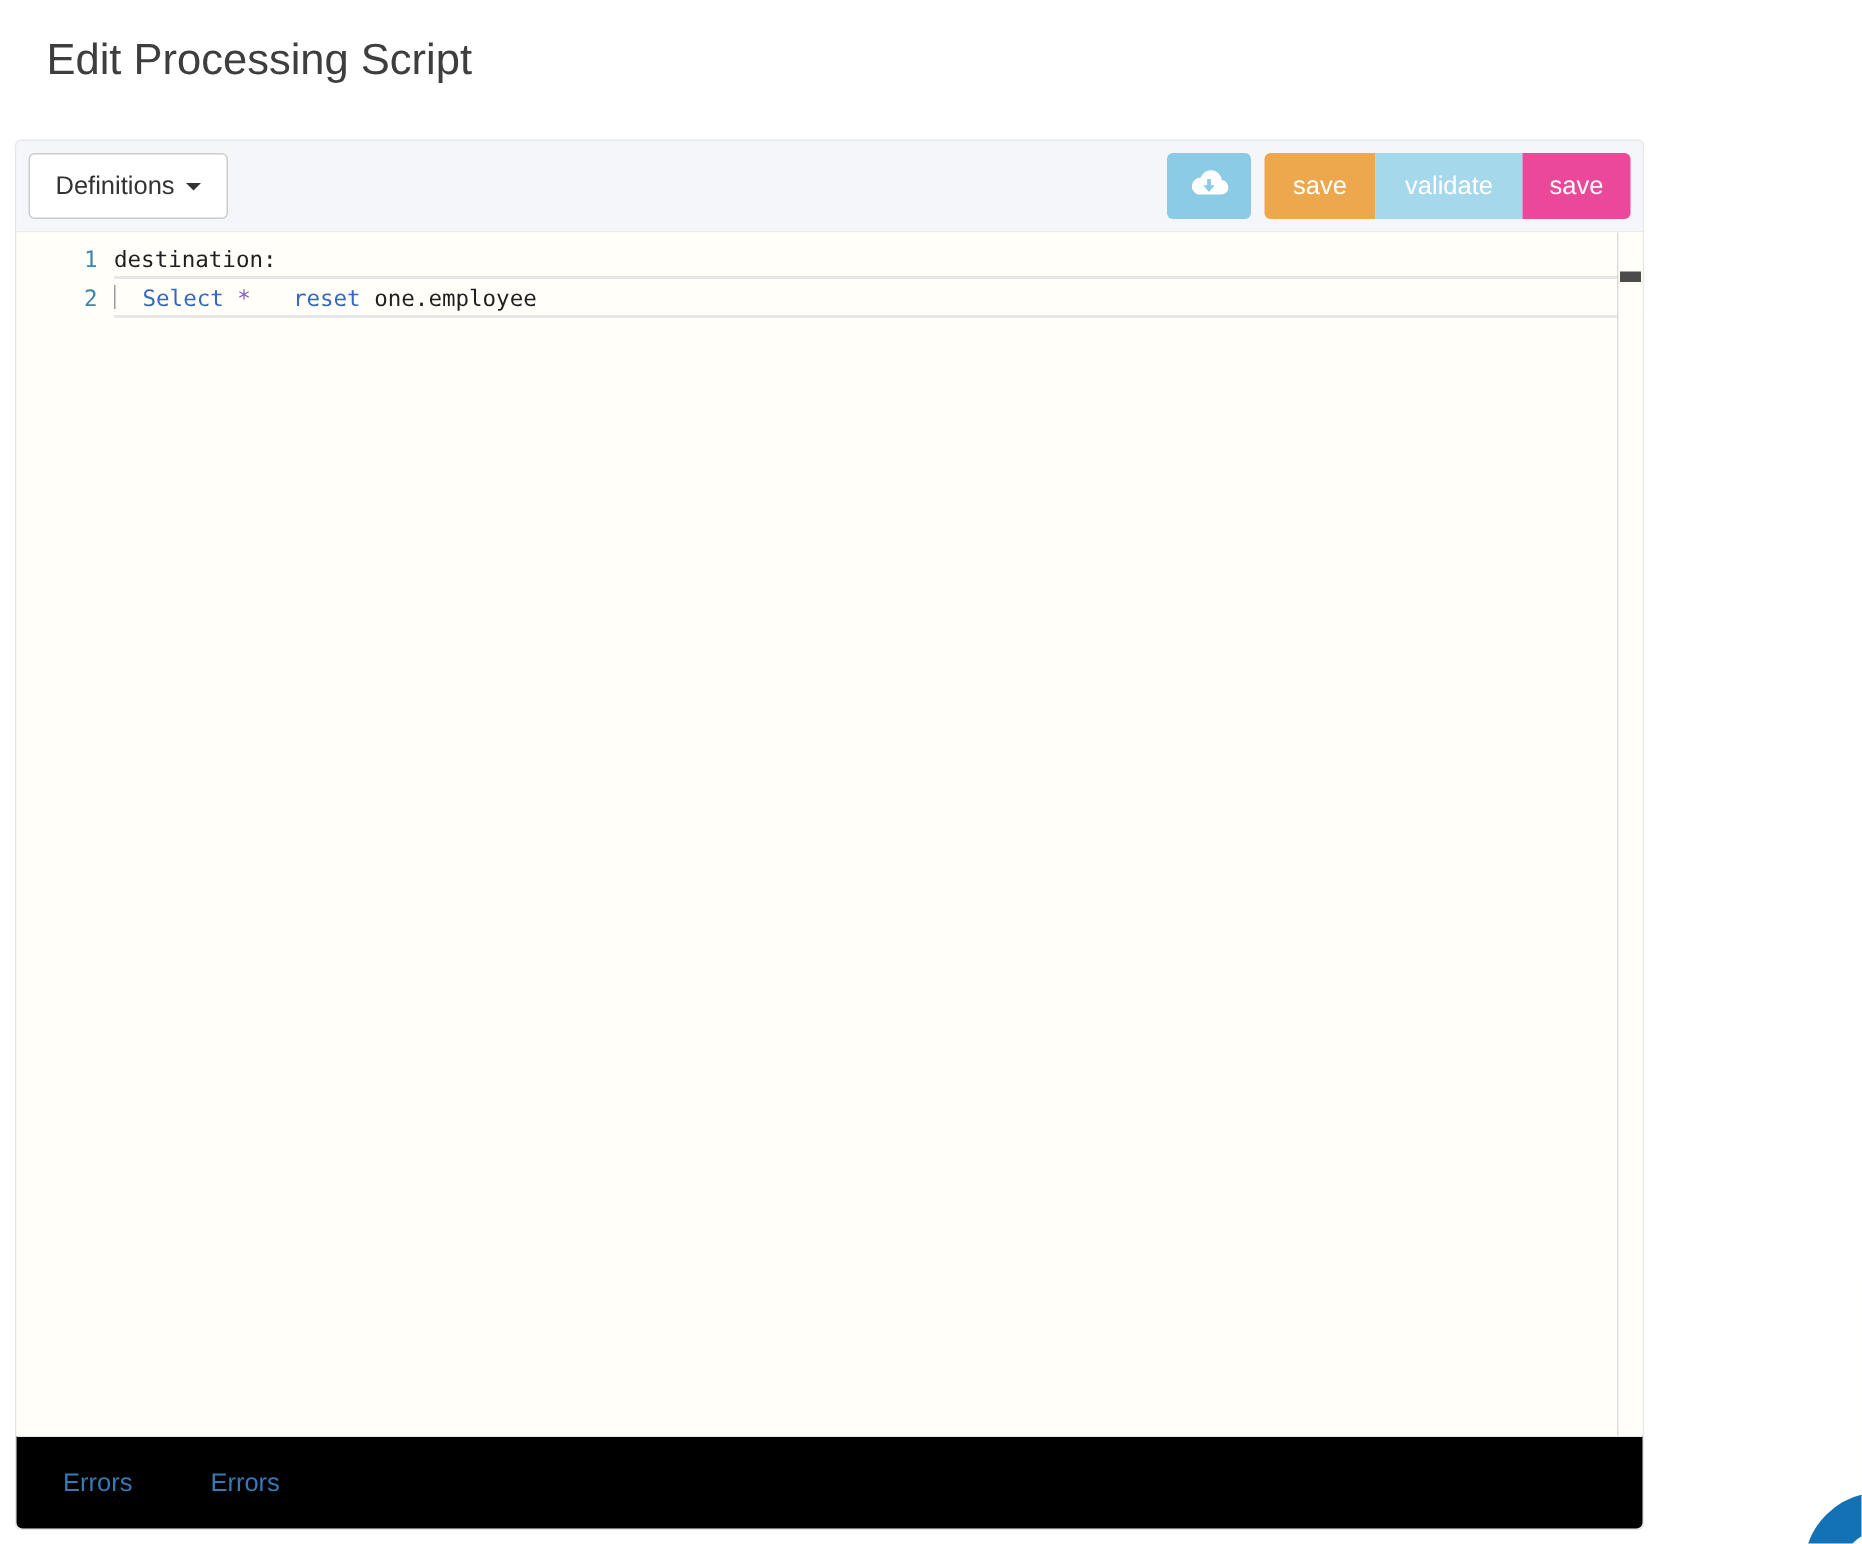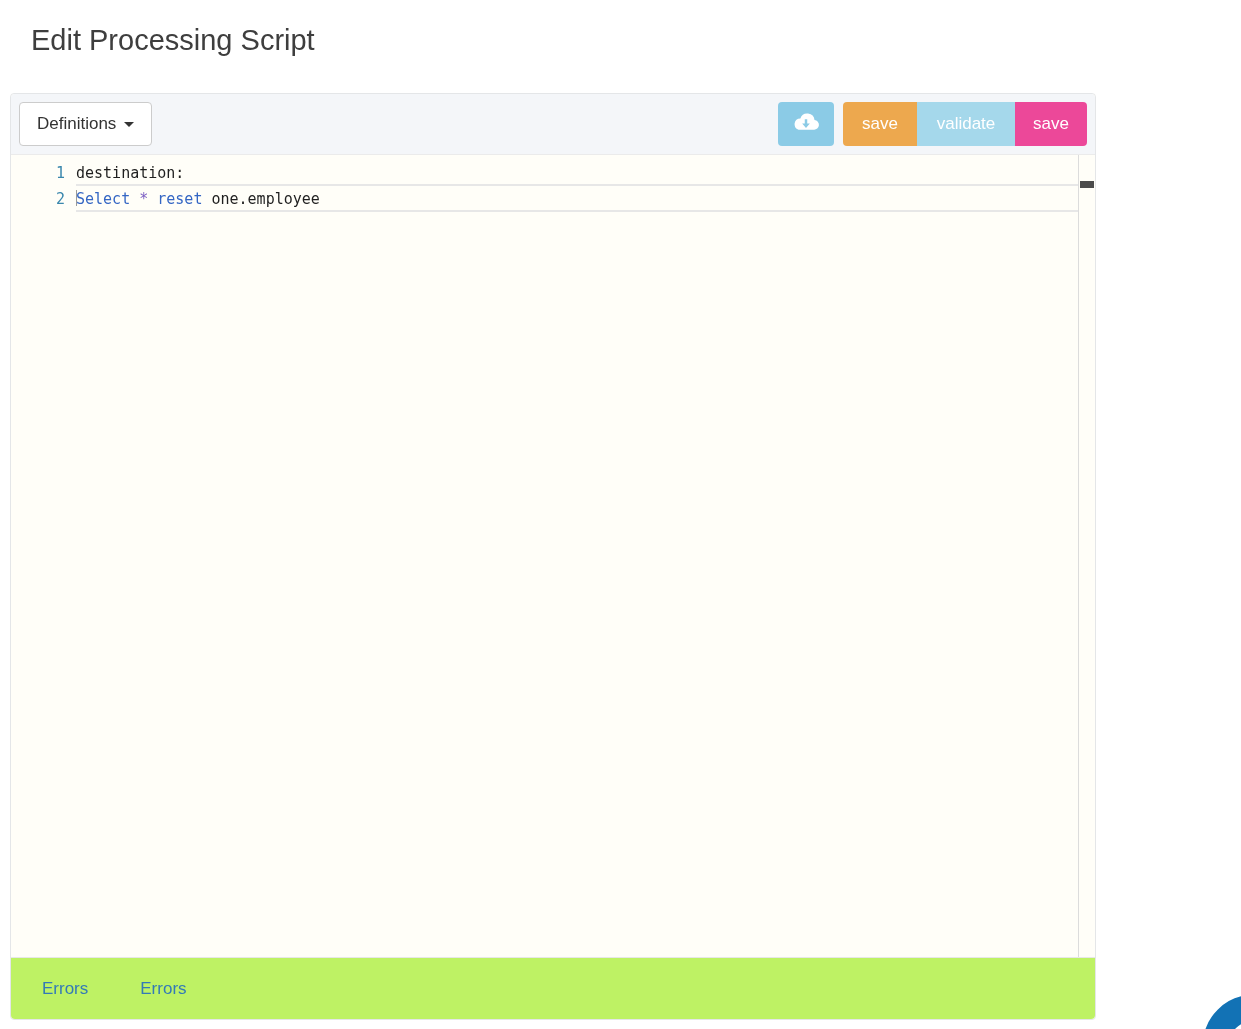"Select" .kw { margin-left: none -> 19px }
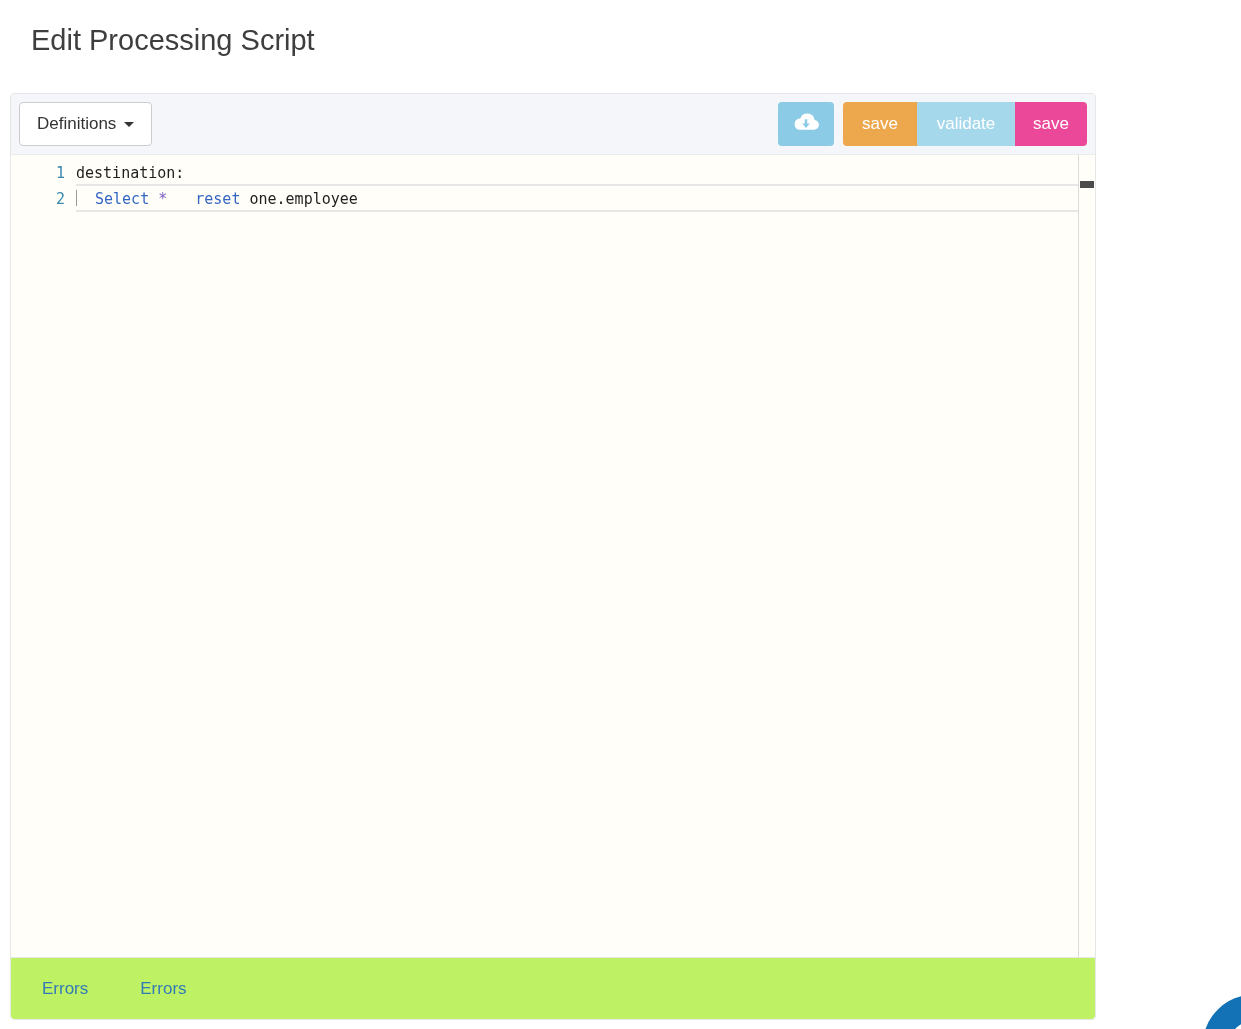"Errors" .footer { background: #bef264 -> #000000 }
